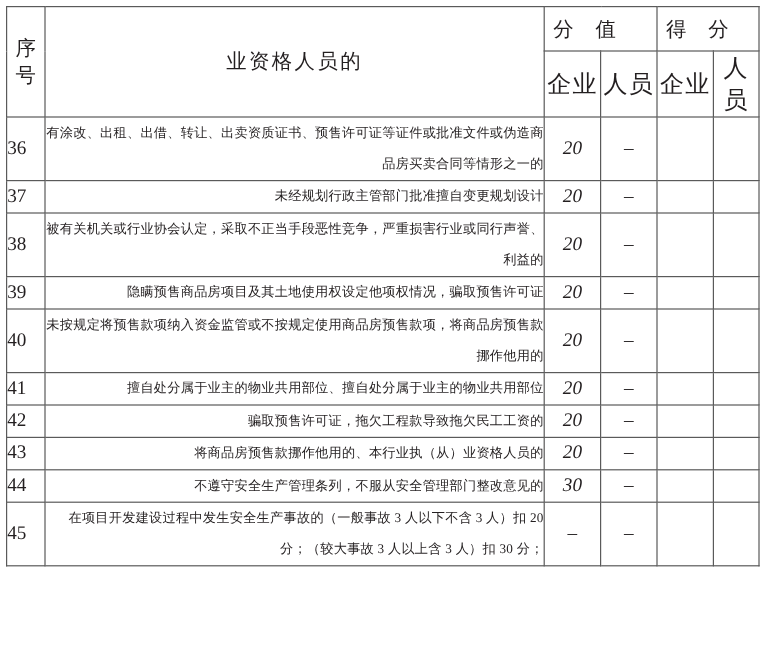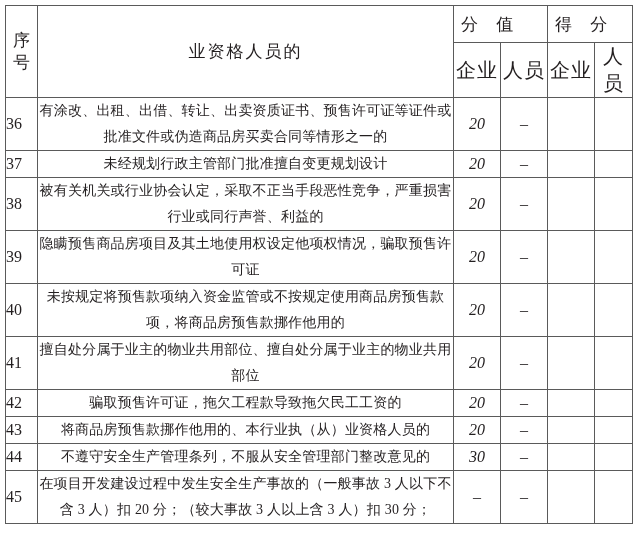"有涂改、出租、出借、转让、出卖资质证书、预售许可证等证件或批准文件或伪造商品房买" td.content { font-size: 14px -> 11px; text-align: center -> right }
